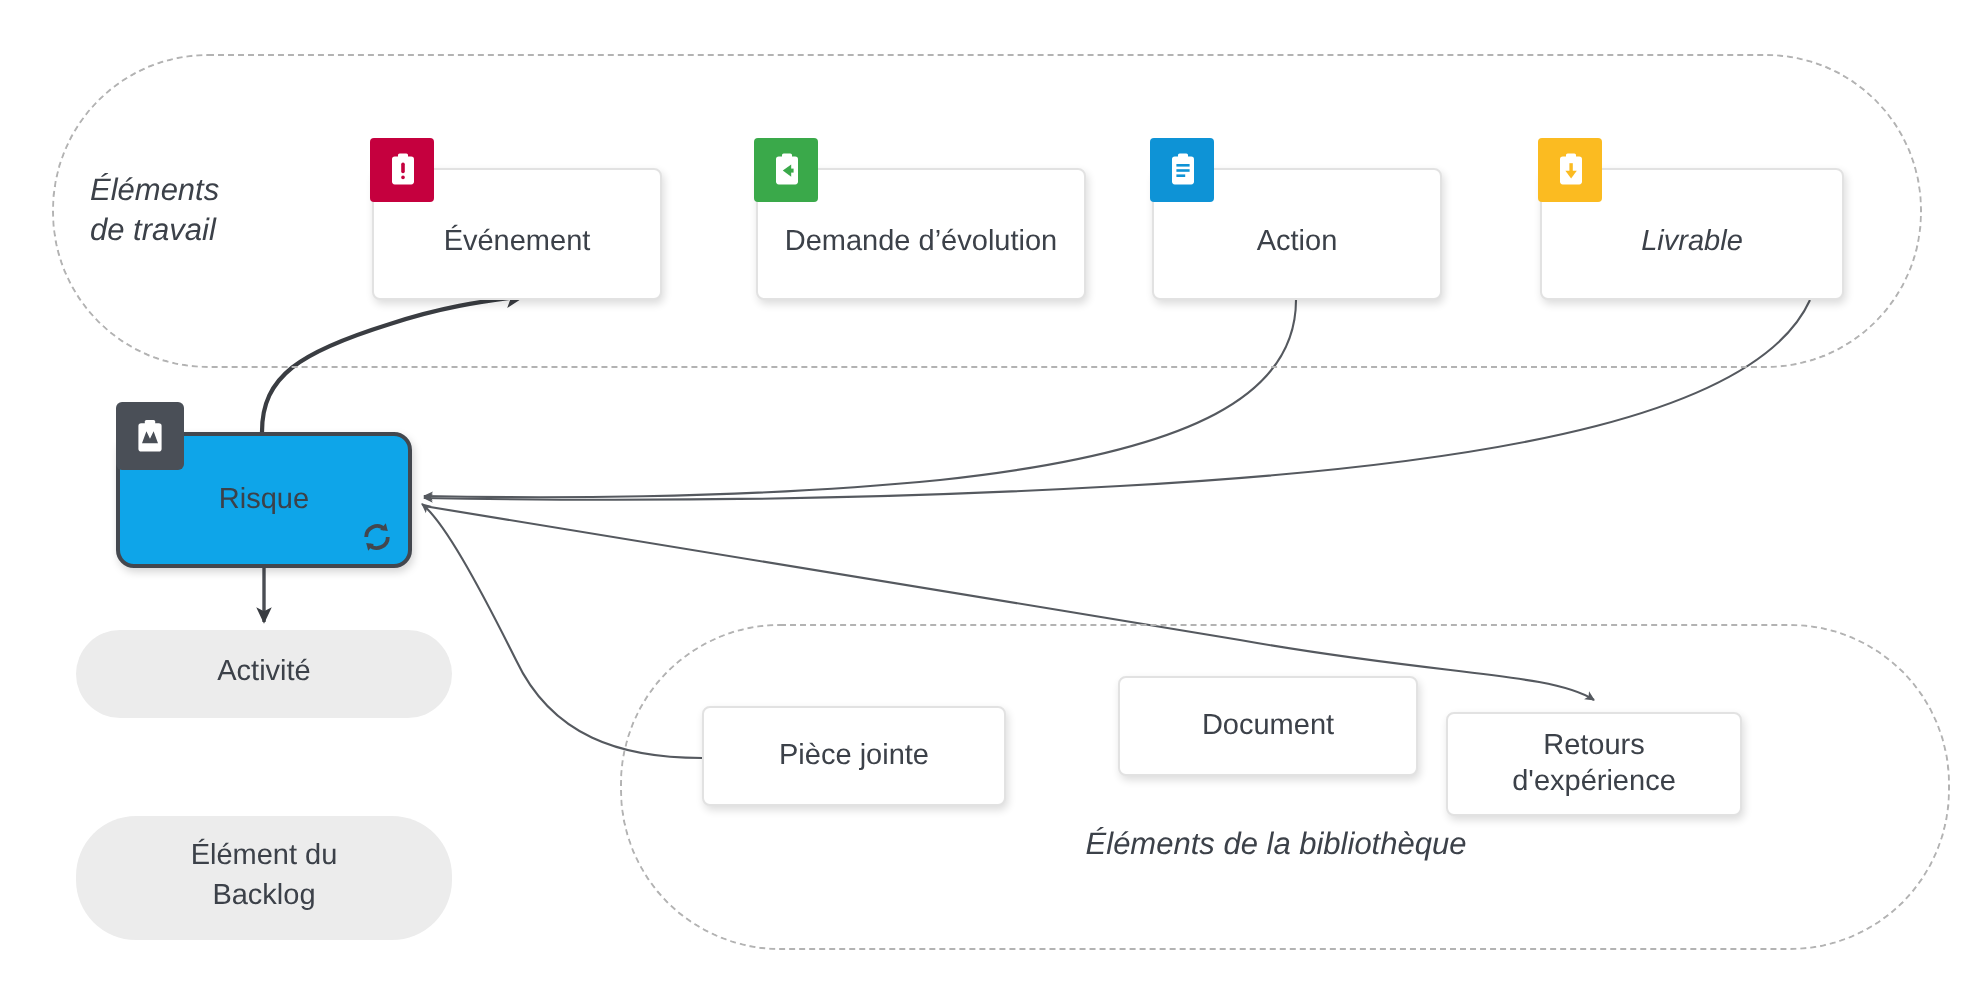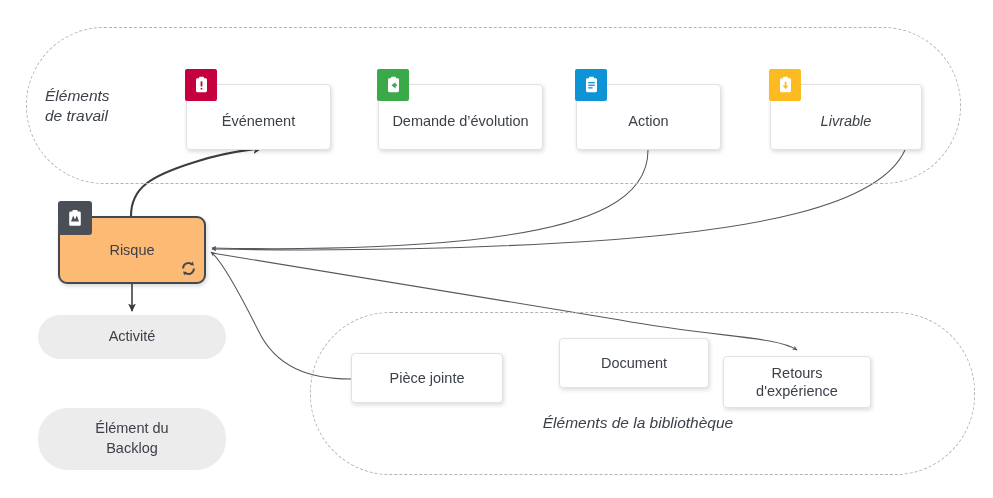"Risque" #node-risque { background: #fdba74 -> #0ea5e9 }
